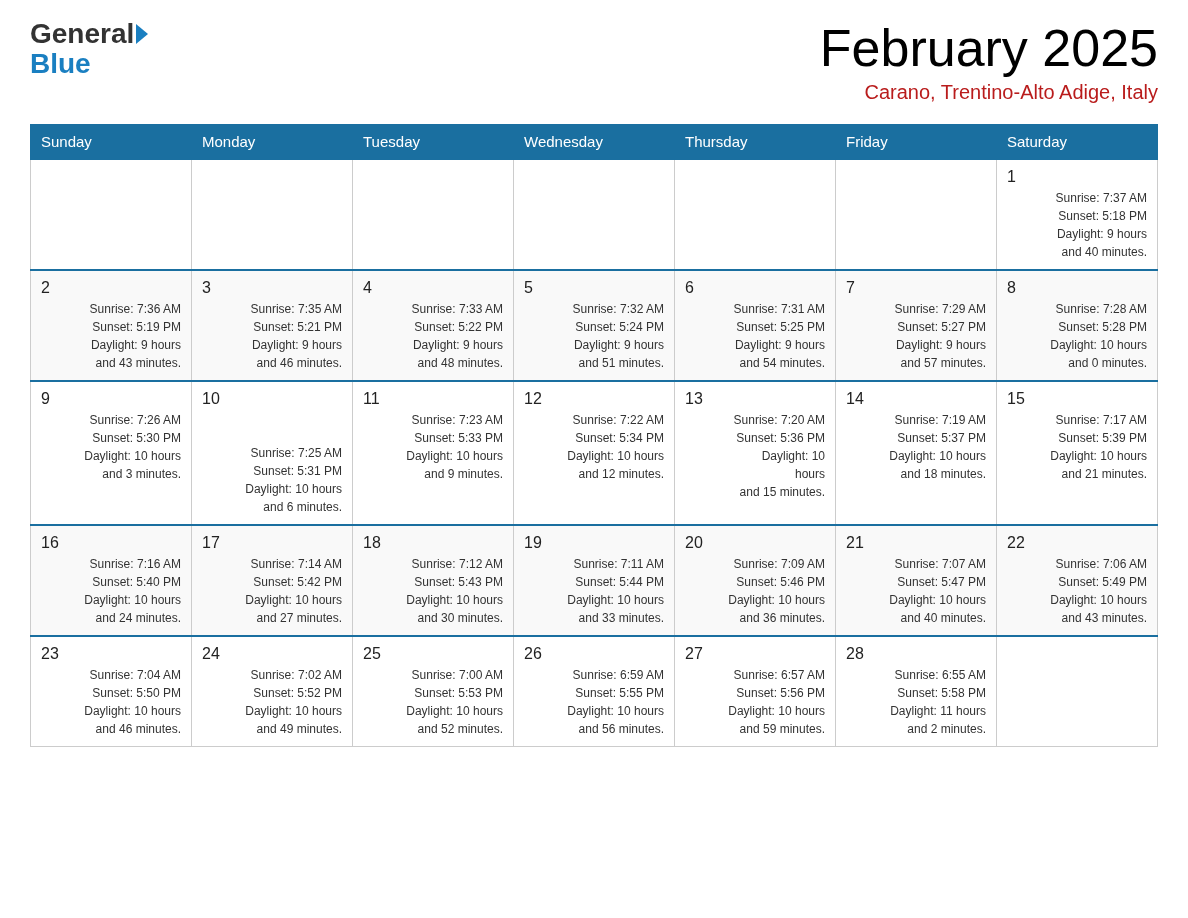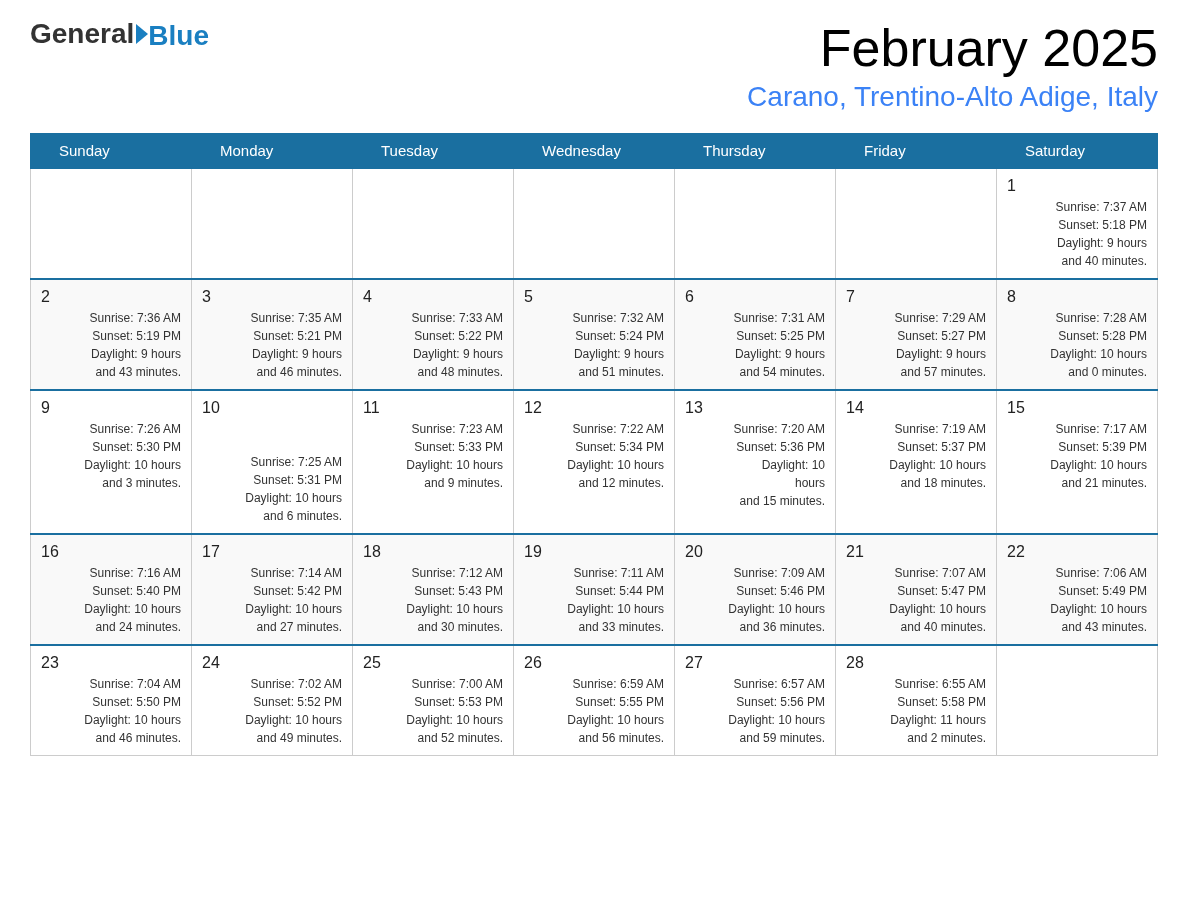"General" .logo { flex-direction: row -> column }
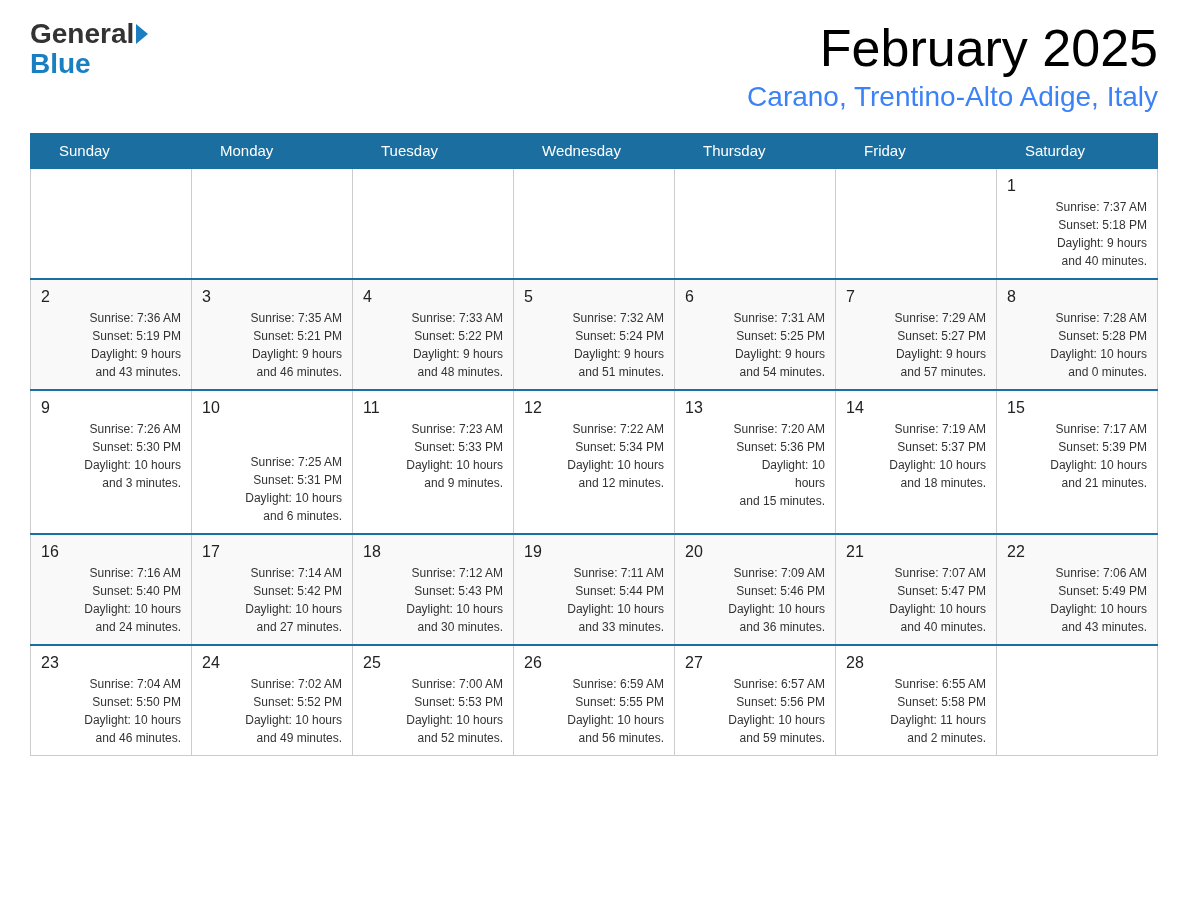"Carano, Trentino-Alto Adige, Italy" .calendar-subtitle { color: #3b82f6 -> #b91c1c; font-size: 28px -> 20px }
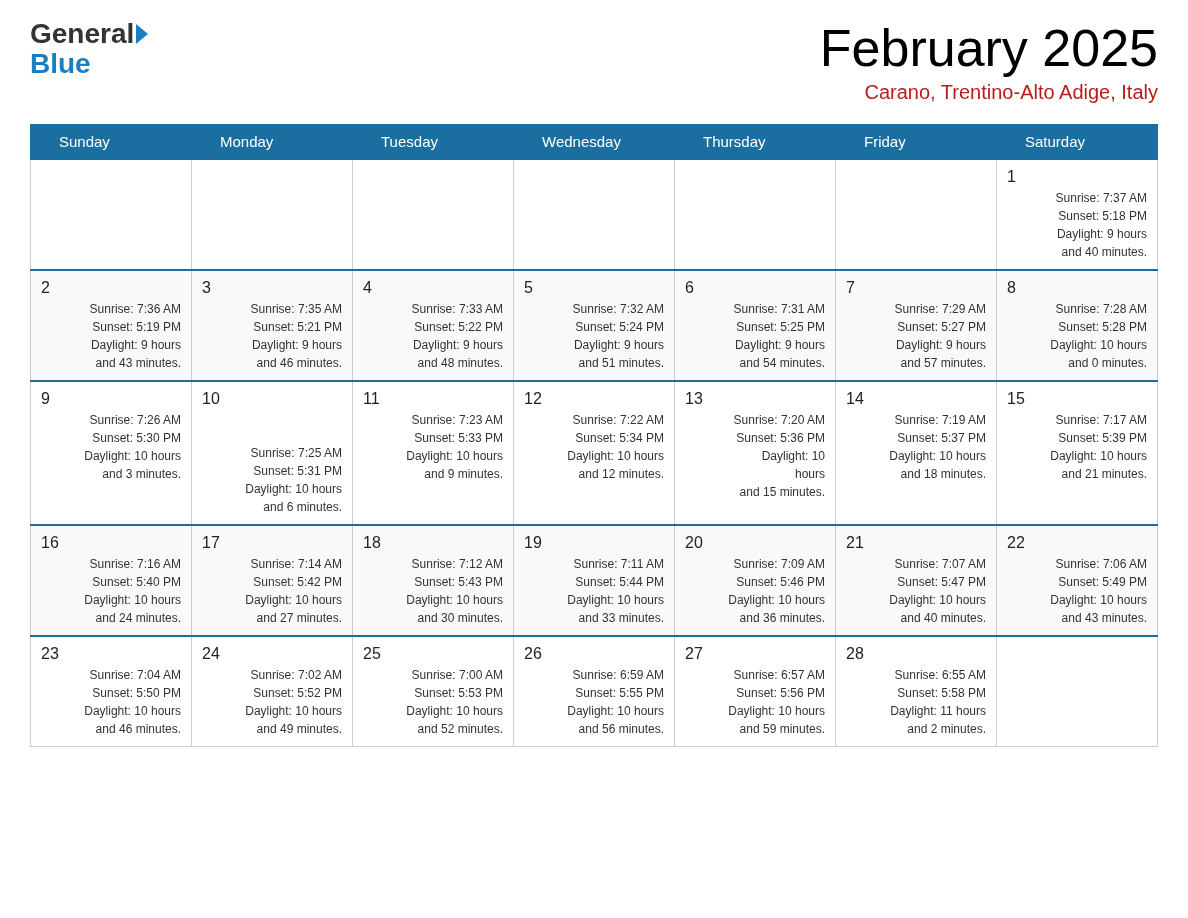"Sunday" .calendar th { padding: 8px 28px -> 8px 10px }
